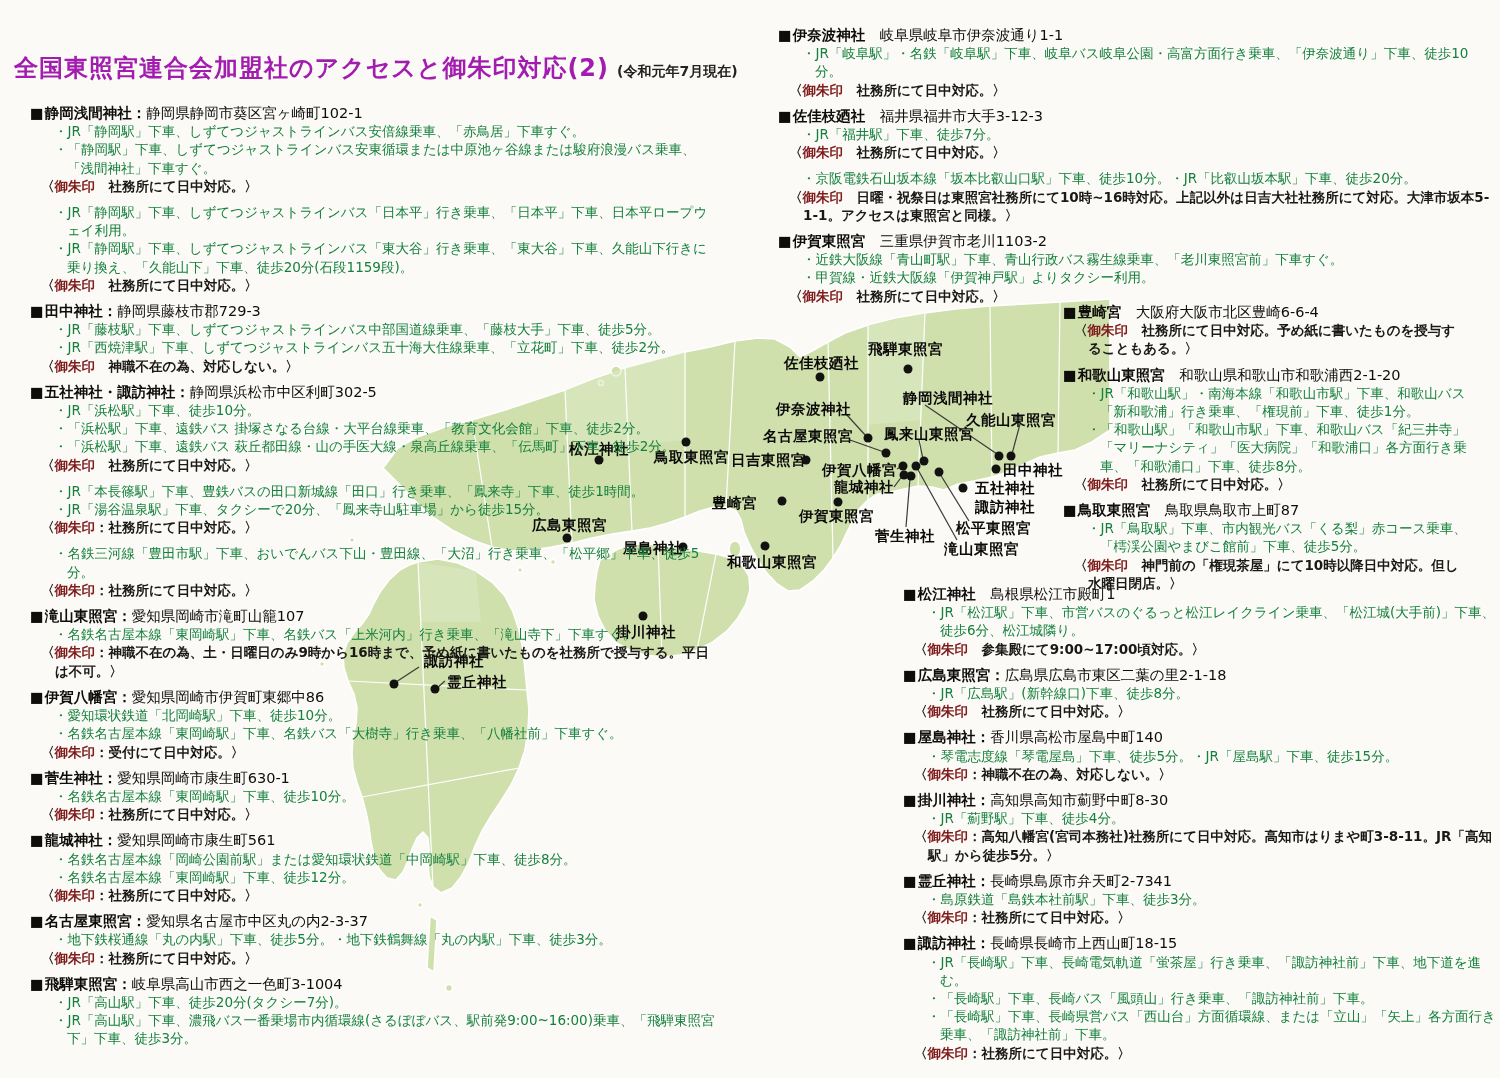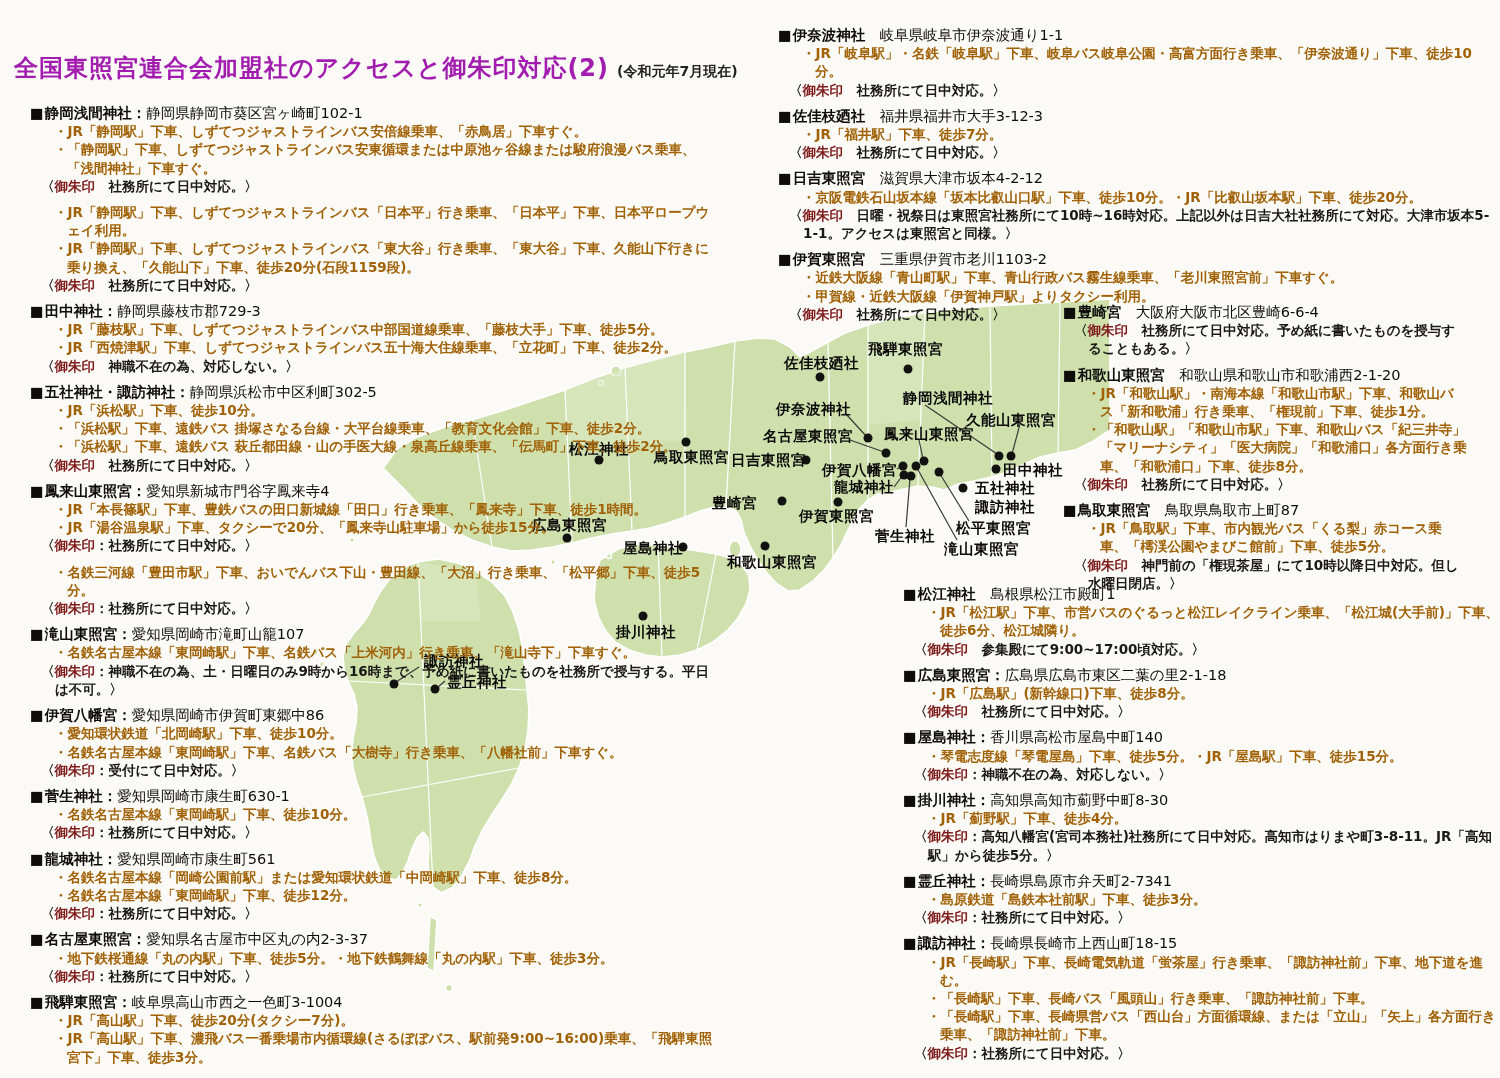"・JR「岐阜駅」・名鉄「岐阜駅」下車、岐阜バス岐阜公園・高富方面行き乗車、「伊奈" .route { color: #a16207 -> #15803d; font-weight: 700 -> 400 }
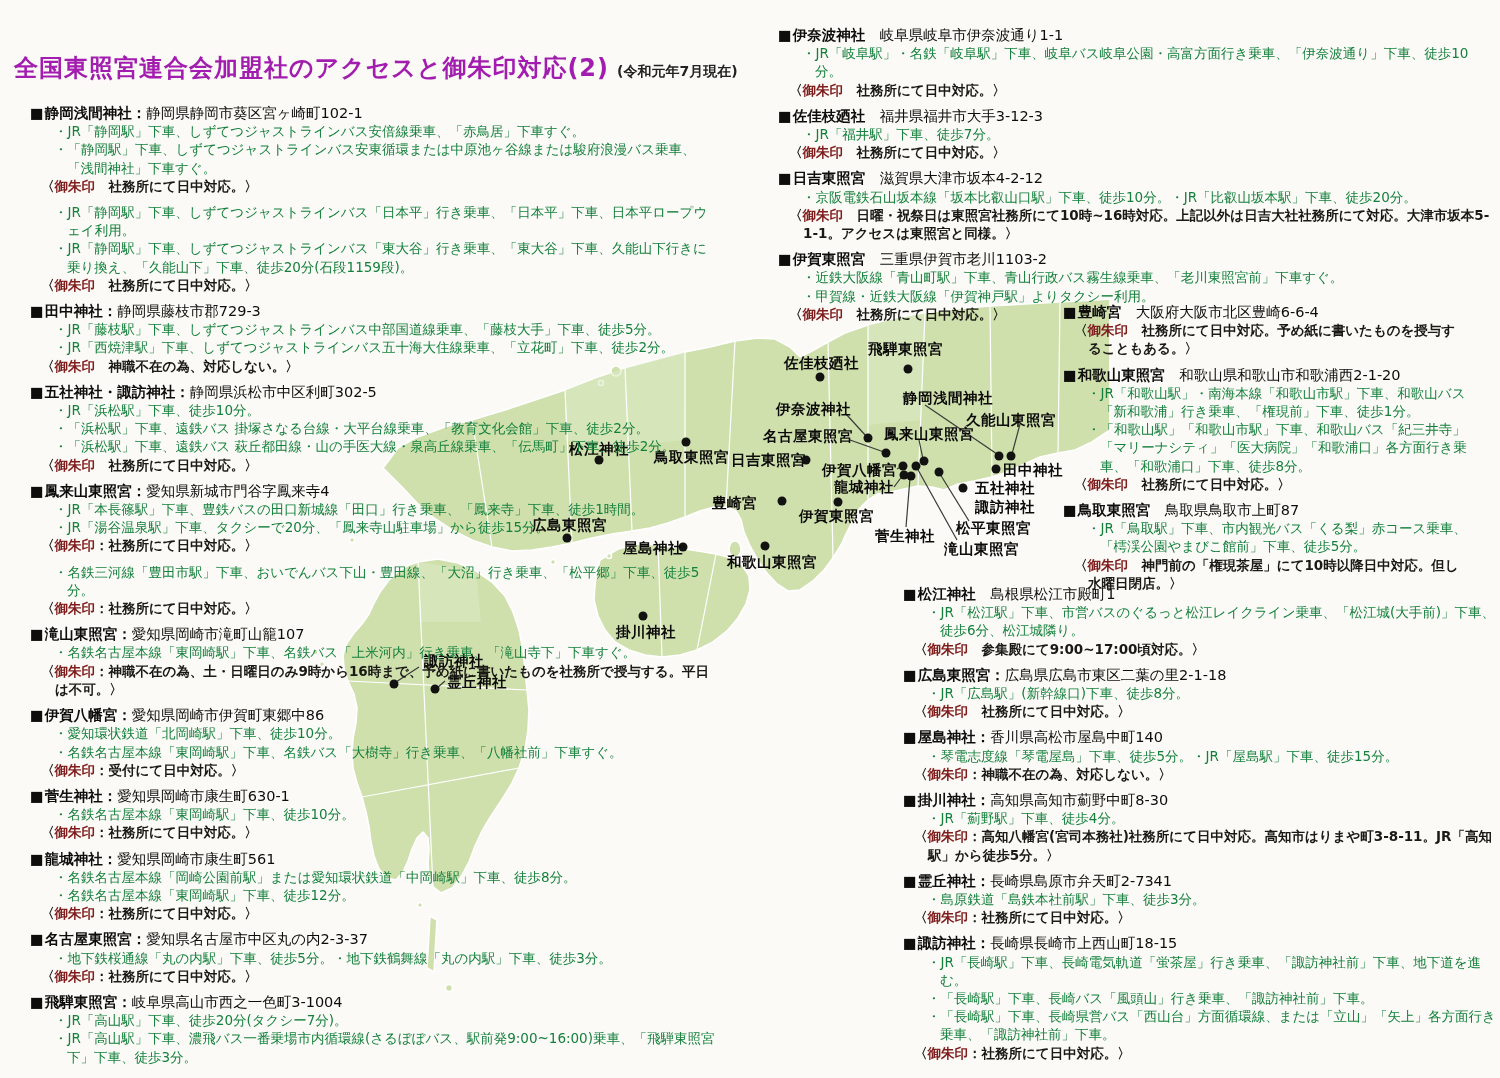"■日吉東照宮 滋賀県大津市坂本4-2-12" div.head { html: <div><span>■</span><span>日吉東照宮</span><span> </span><span>滋賀県大津市坂本4-2-12</span></div> -> none }
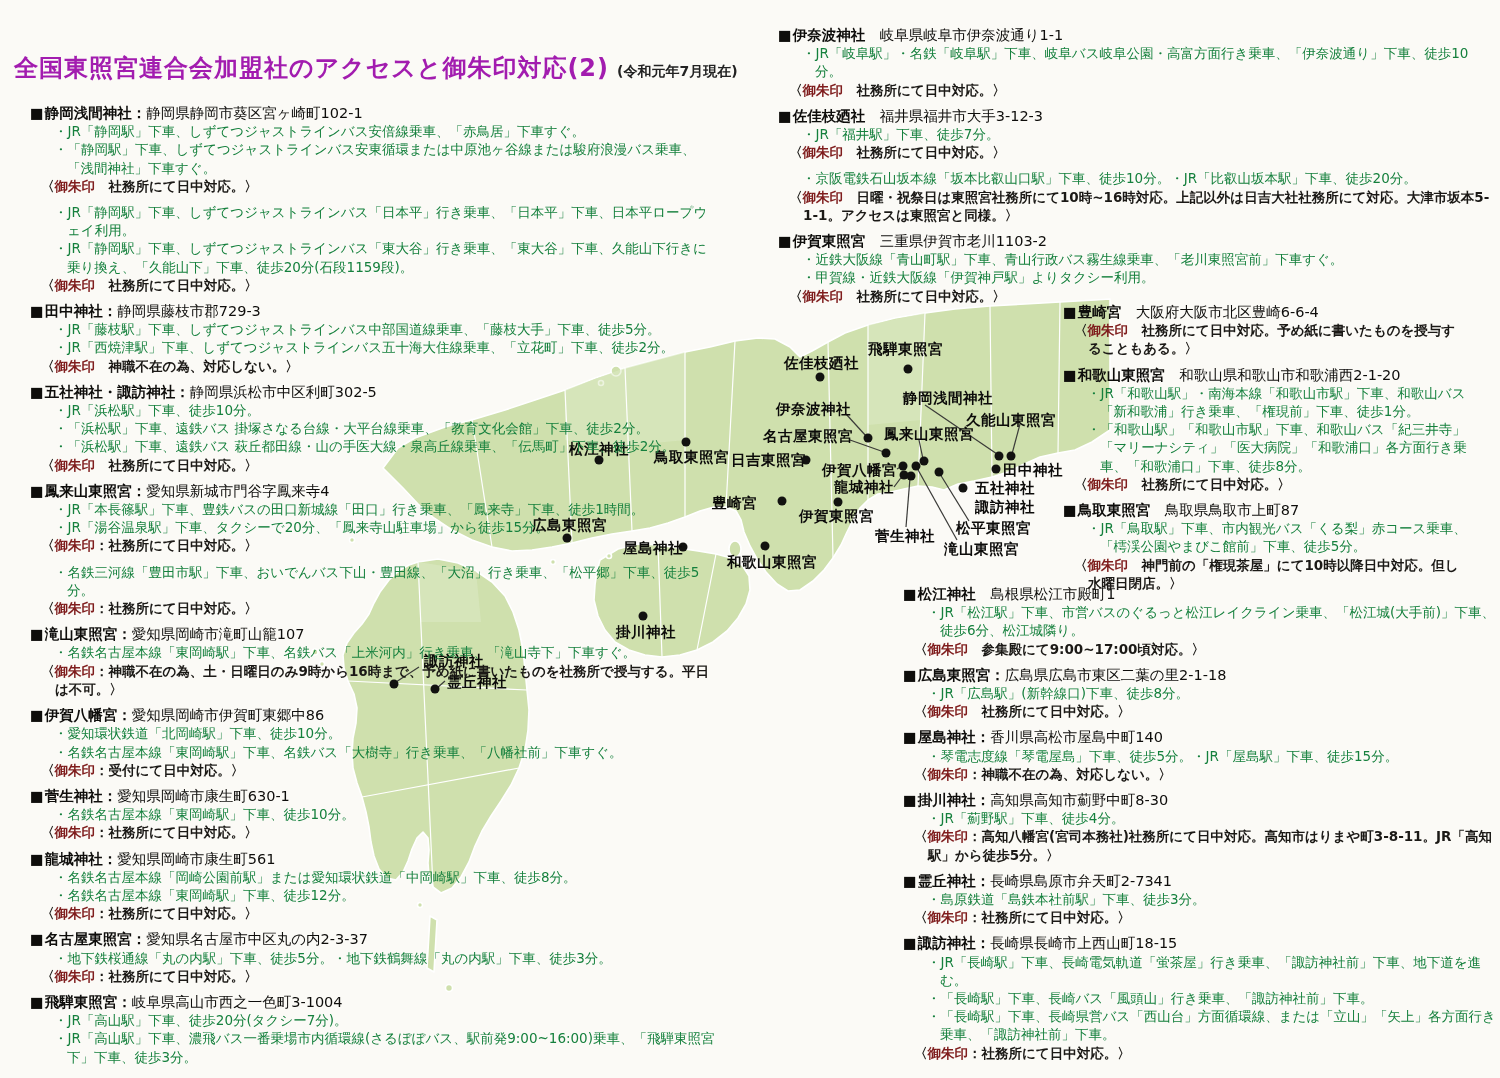"■鳳来山東照宮：愛知県新城市門谷字鳳来寺4" div.head { html: <div><span>■</span><span>鳳来山東照宮</span><span>：</span><span>愛知県新城市門谷字鳳来寺4</span></div> -> none }
